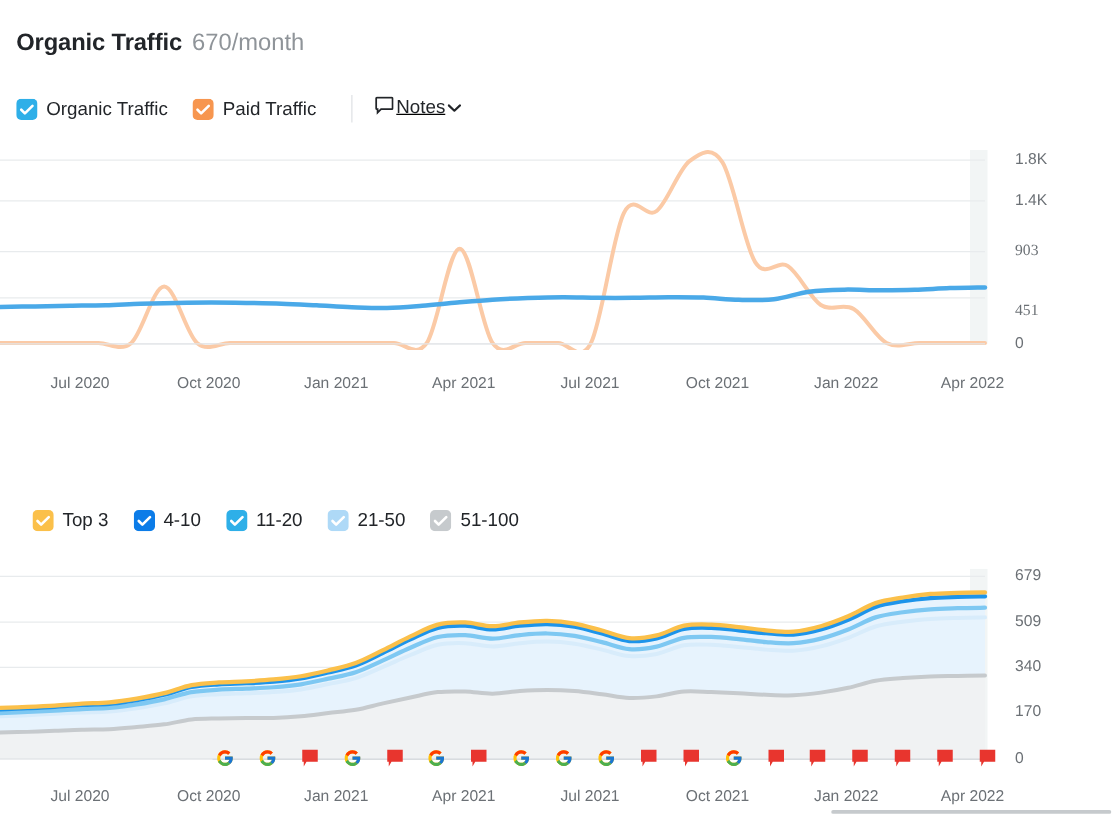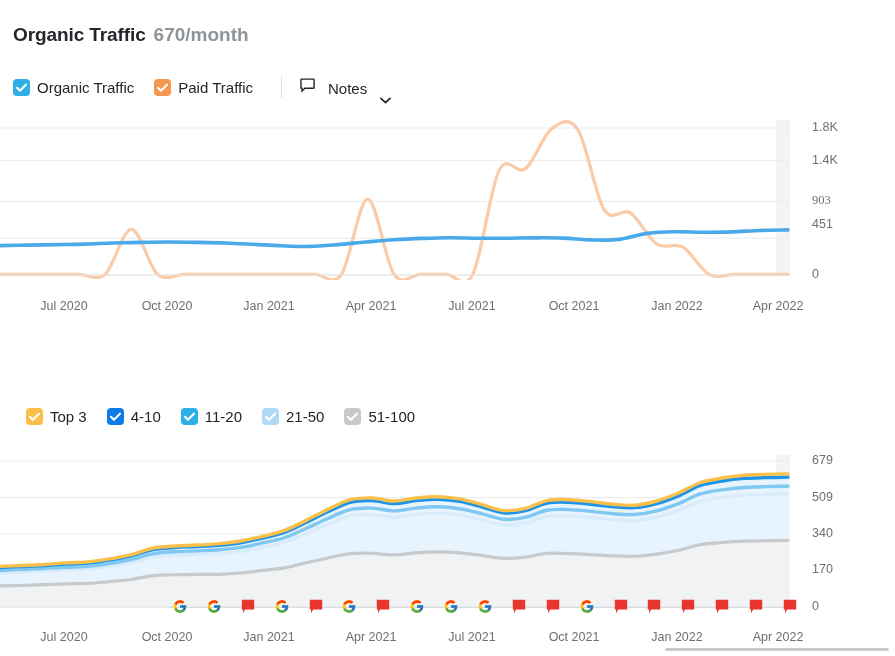"670/month" .sec-value { font-weight: bold -> normal }
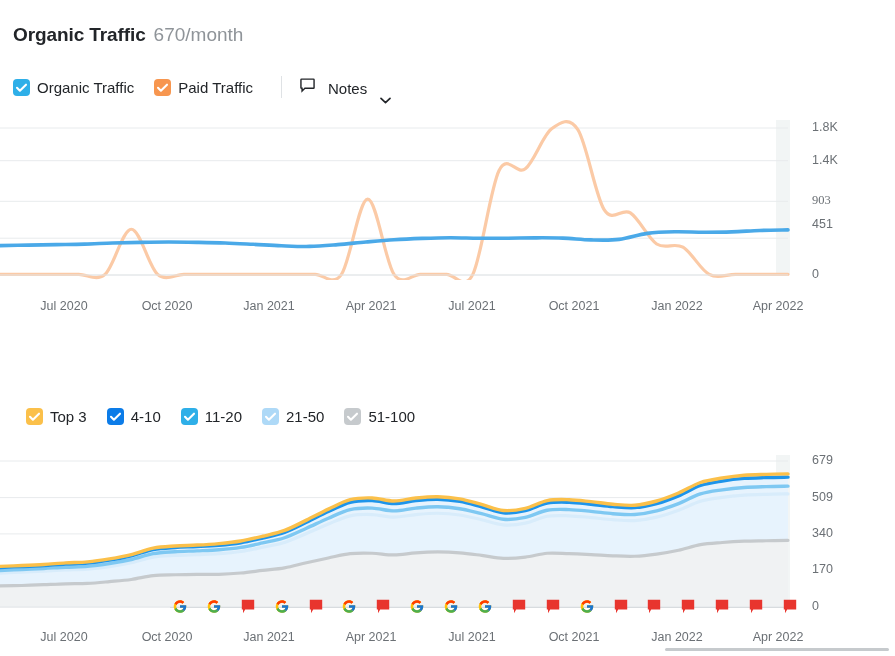"Notes" .notes-btn { align-items: flex-end -> flex-start; gap: 13px -> 2px; text-decoration: none -> underline }
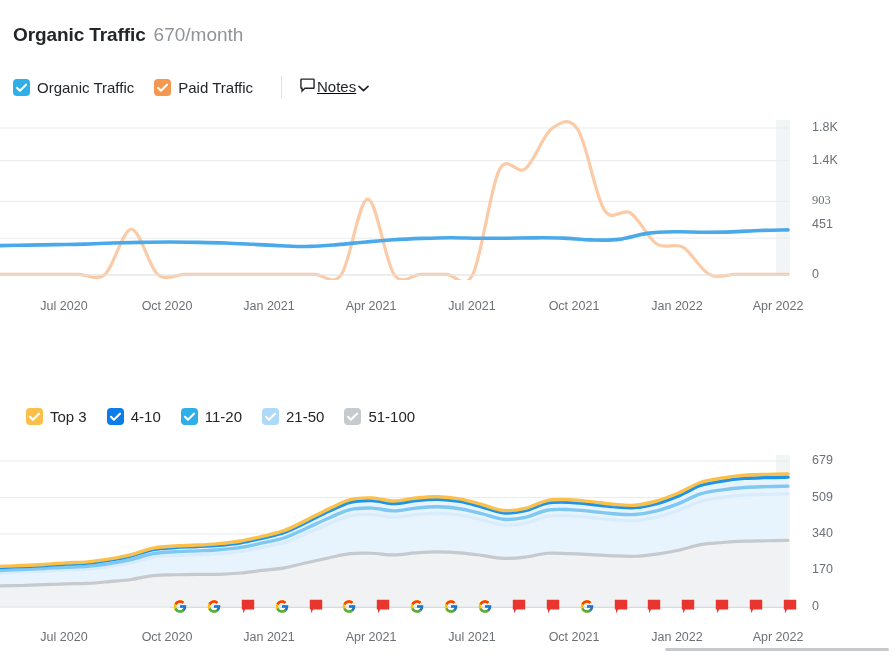"451" div.ylab { font-family: none -> Liberation Serif, serif; top: 97px -> 121px }
